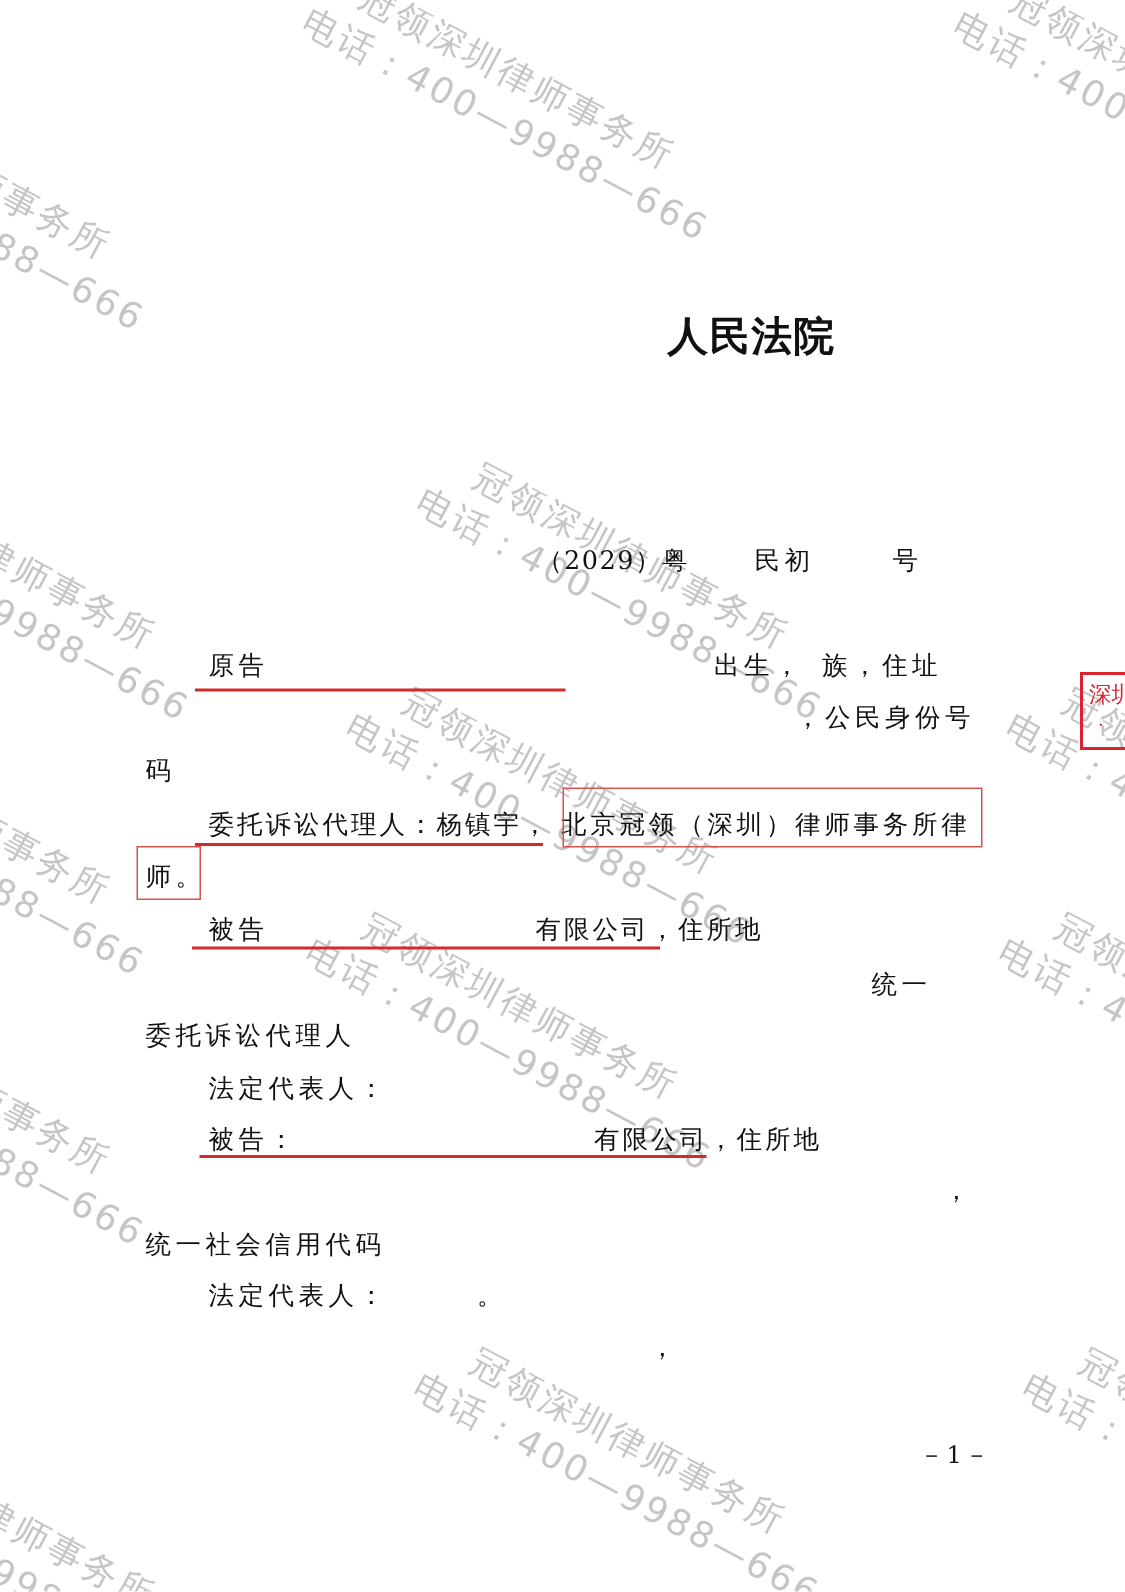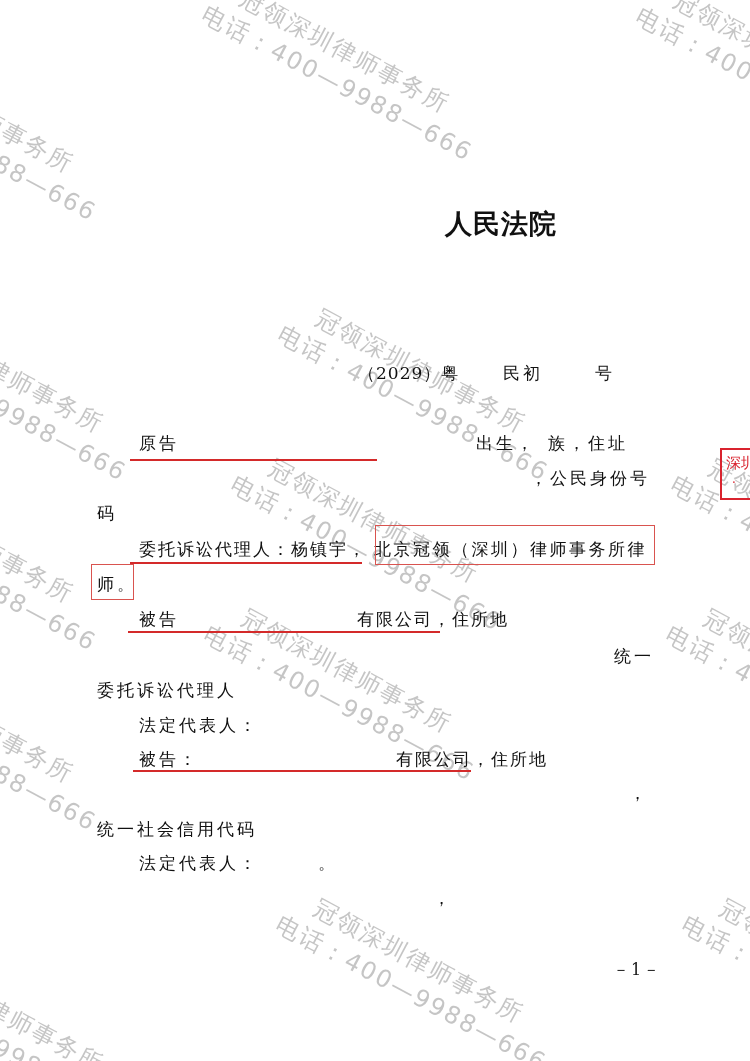"统一" div.text { left: 614px -> 581px }
